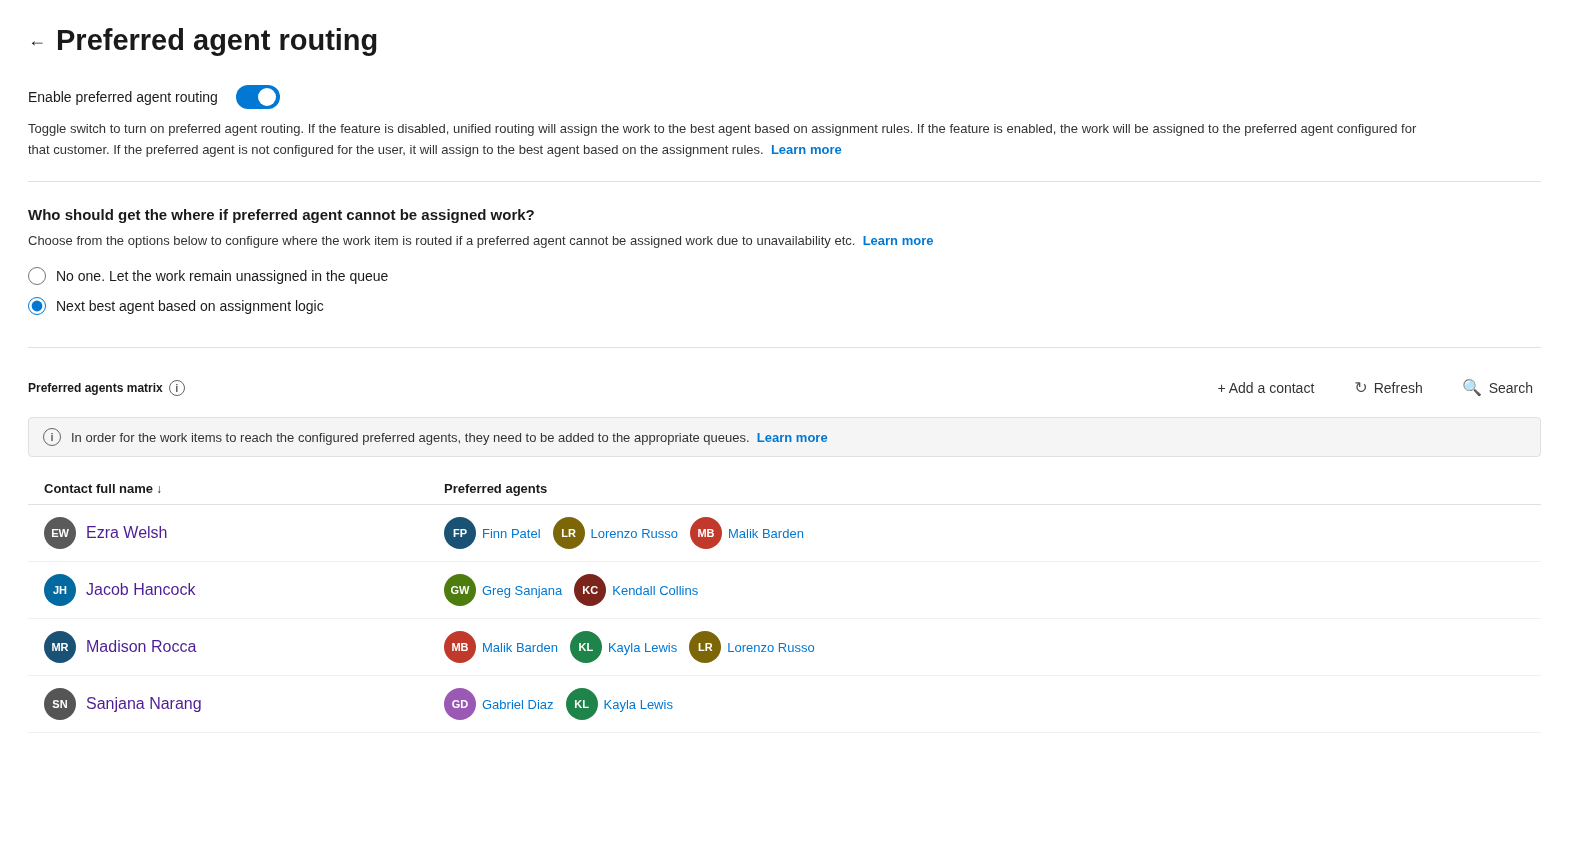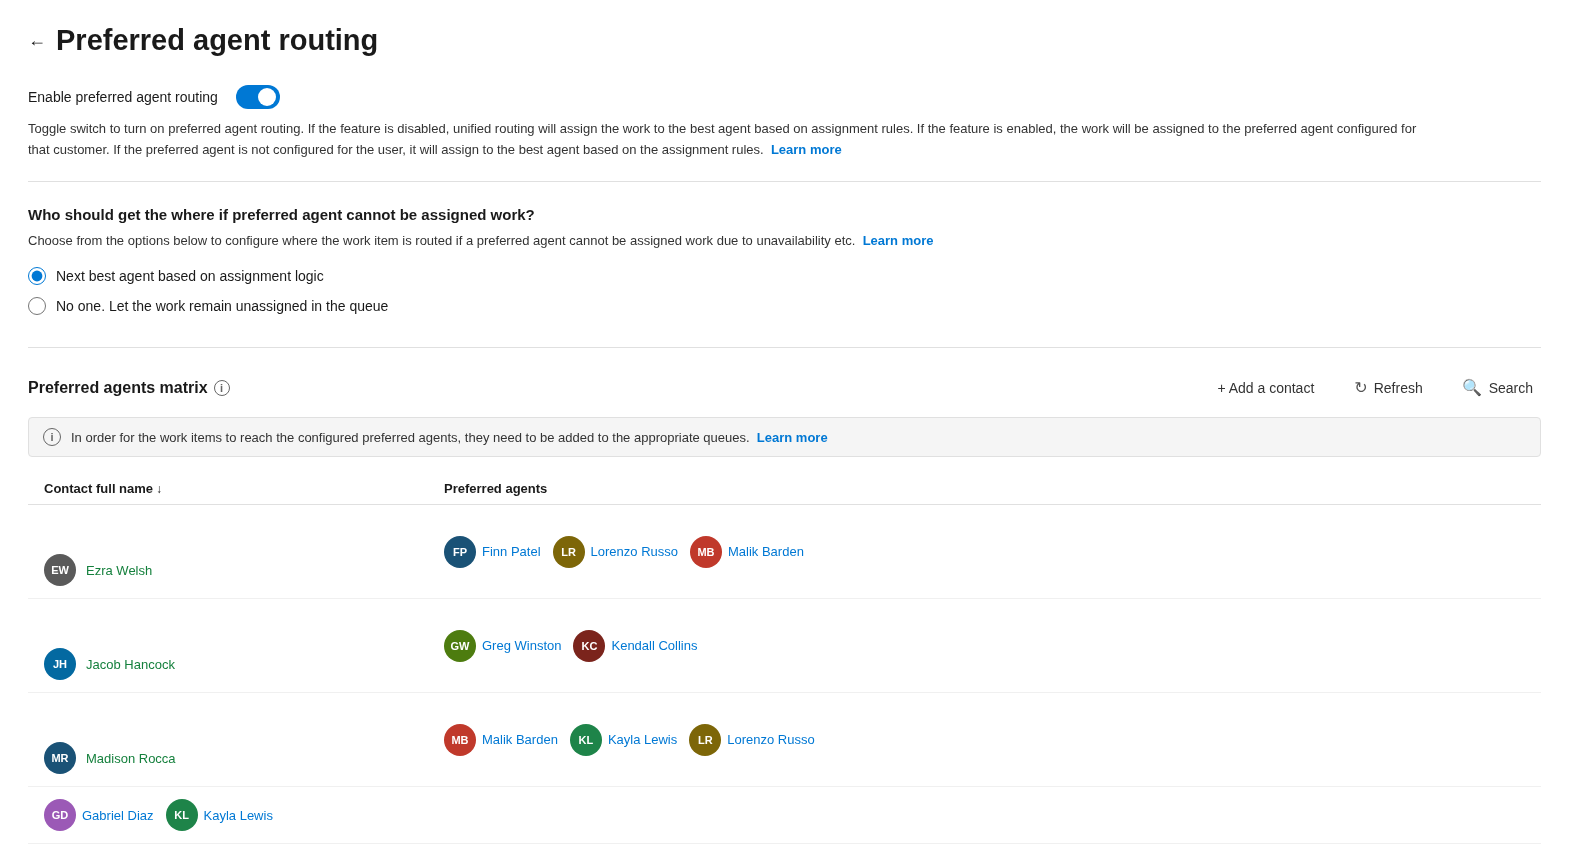"Next best agent based on" label.radio-option { order: before "No one. Let the work" -> after "No one. Let the work" }
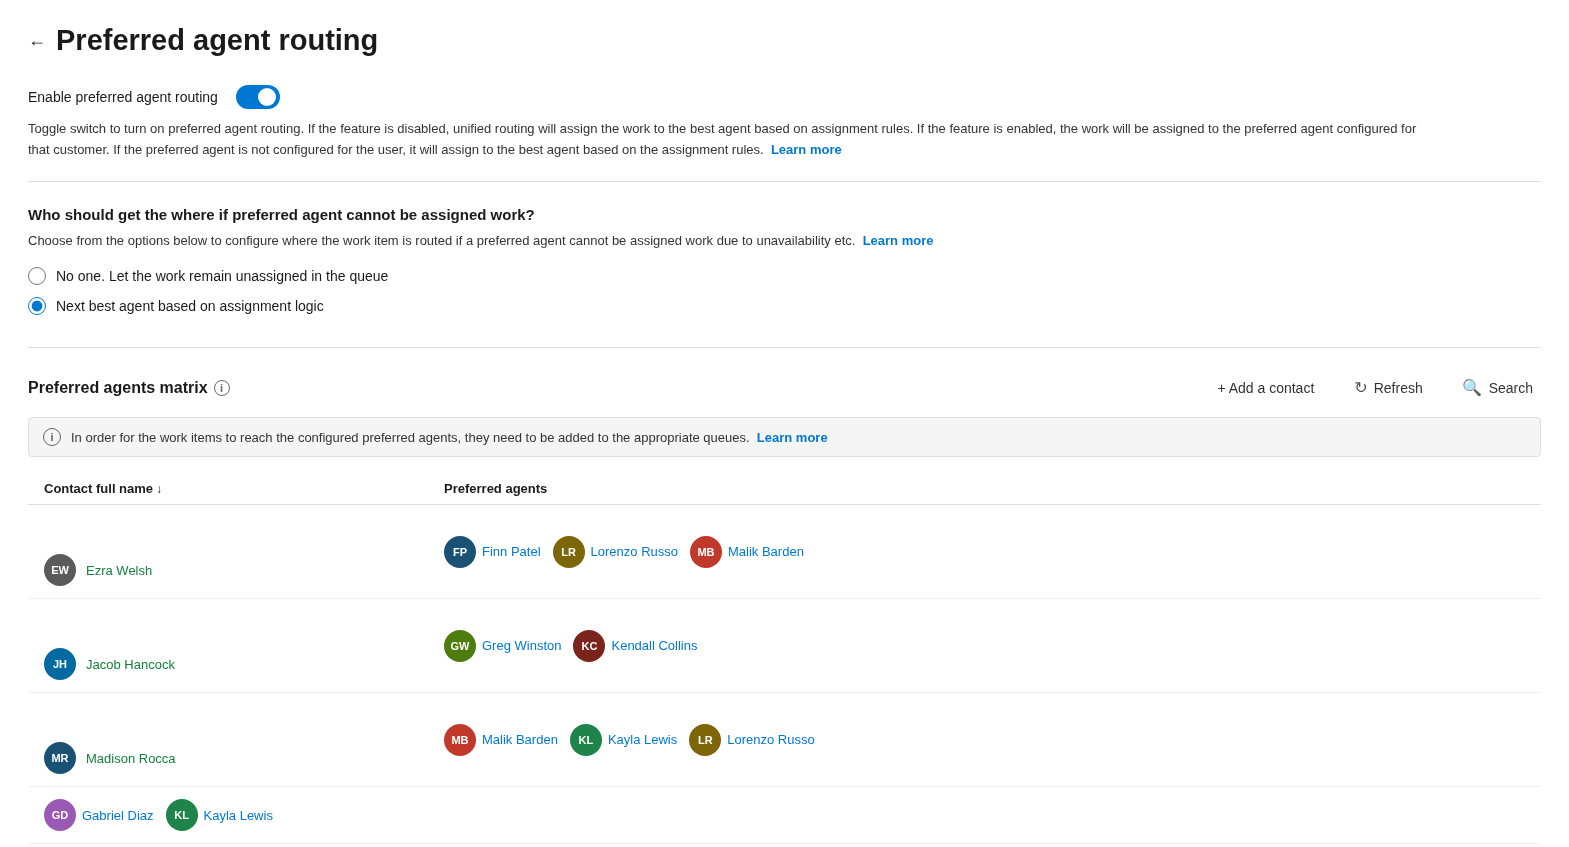"Preferred agents matrix" .matrix-title { font-size: 16px -> 12px }
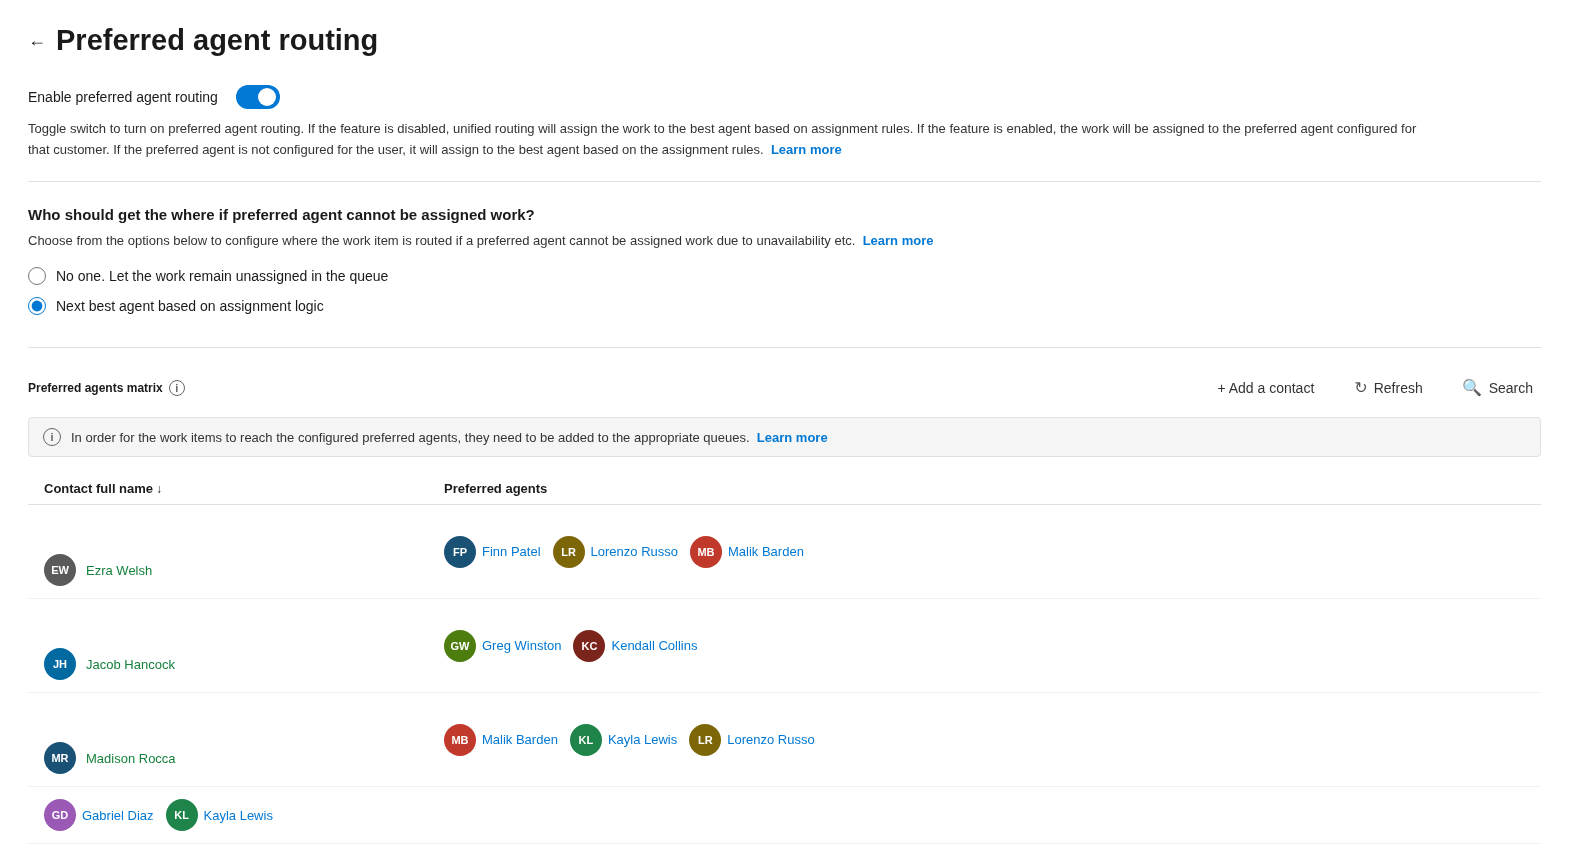"EW" .contact-cell { margin-top: 37px -> none }
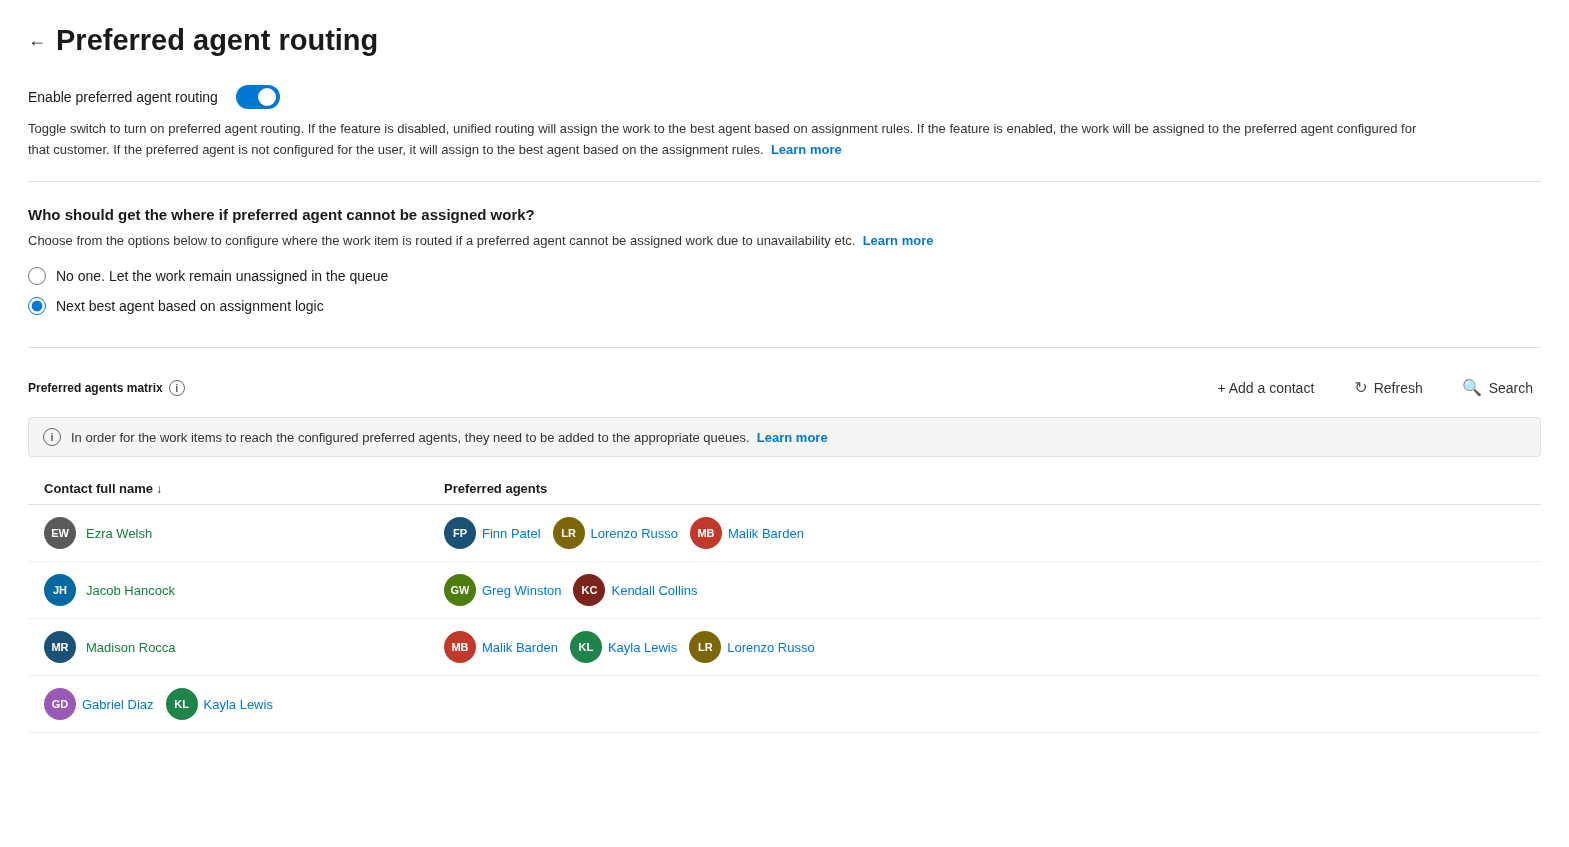"Ezra Welsh" .contact-name { color: #15803d -> #4c1d95; font-size: 13px -> 16px }
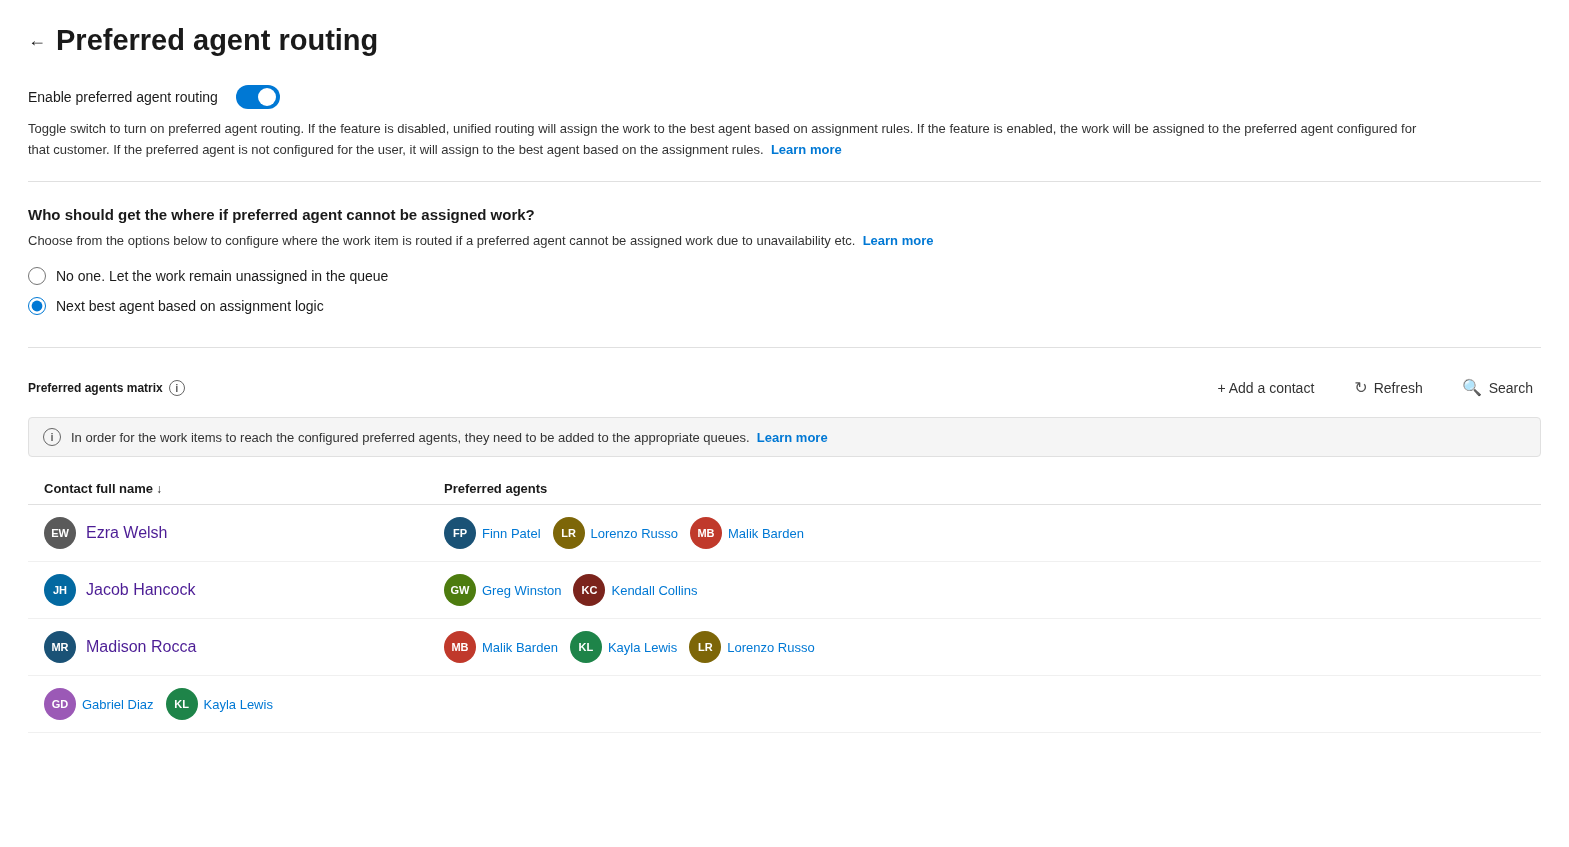"Greg Winston" span { text: Winston -> Sanjana }
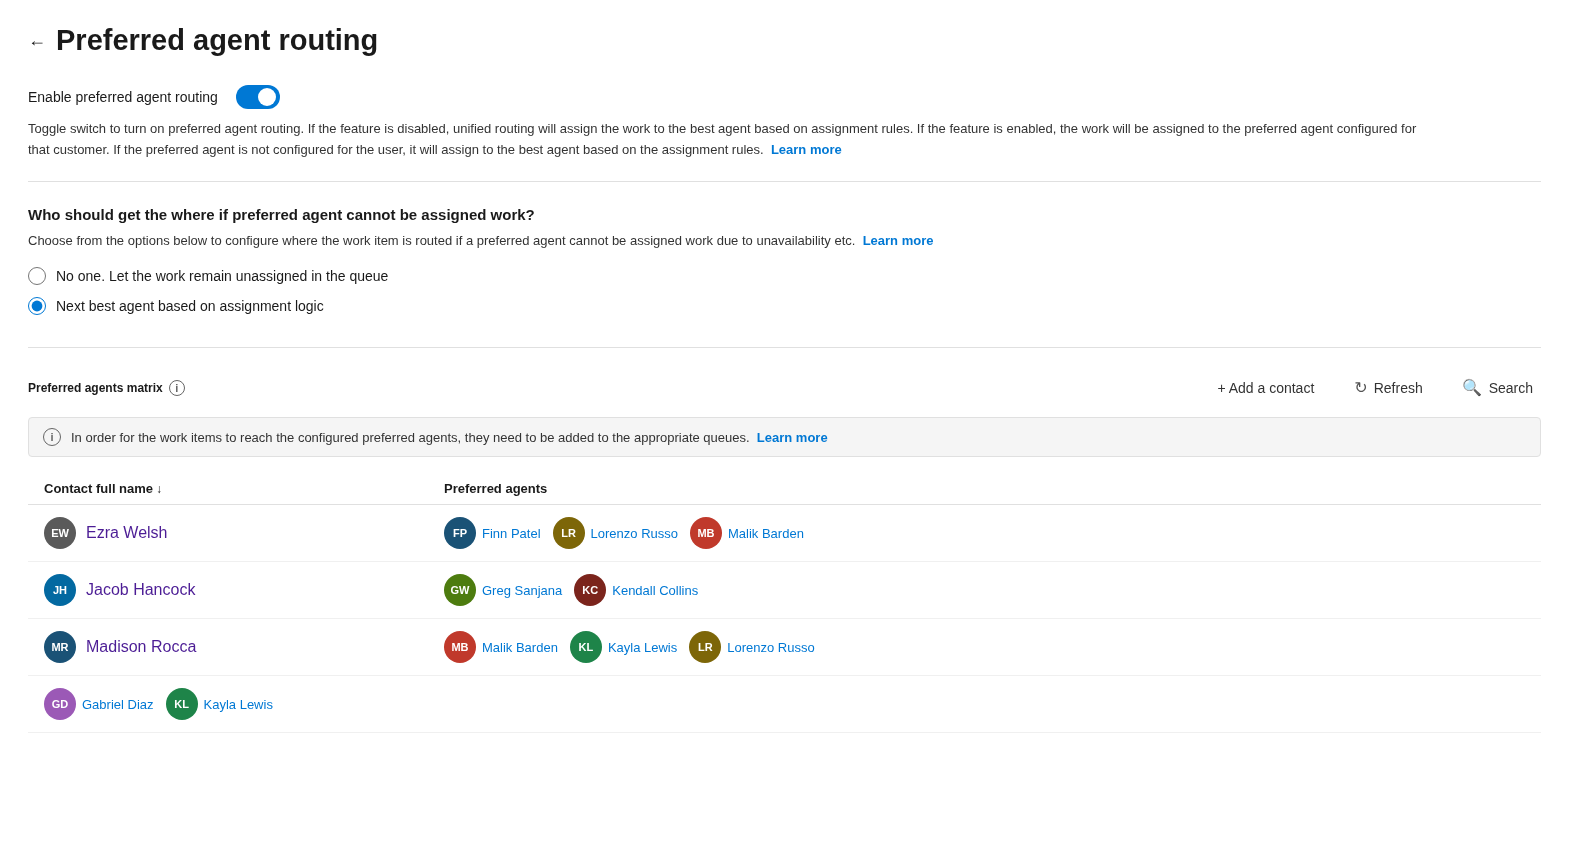"SN" div.contact-cell { html: none -> <div> <div>SN</div> <span>Sanjana Narang</span> </div> }
